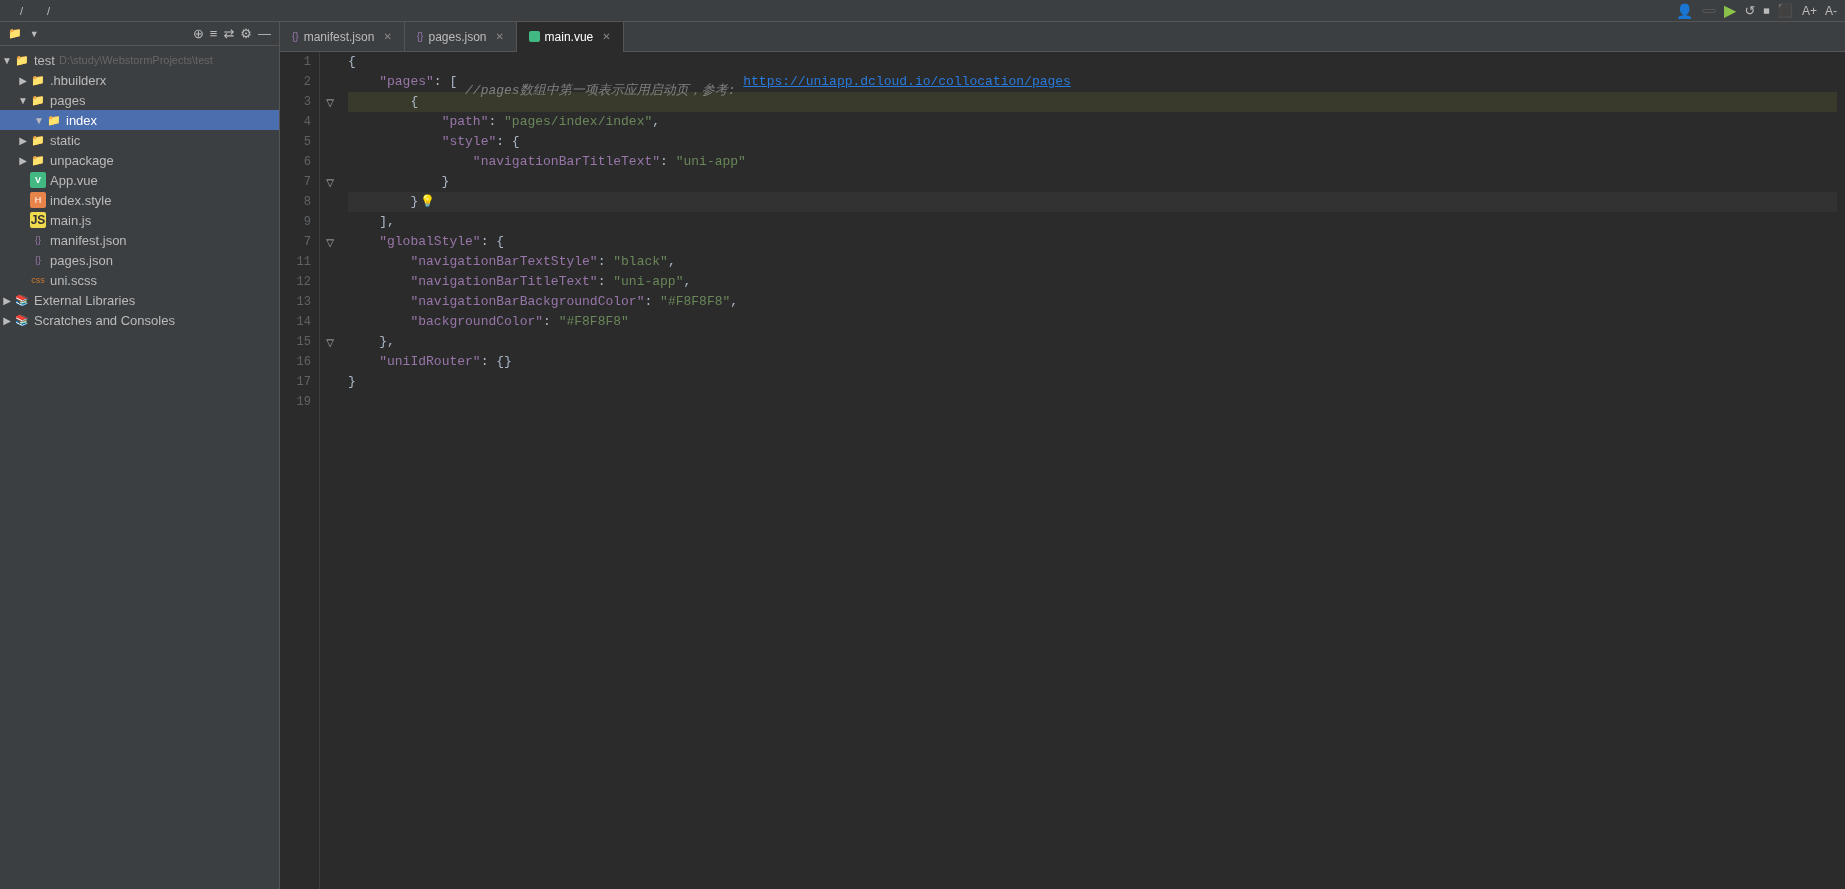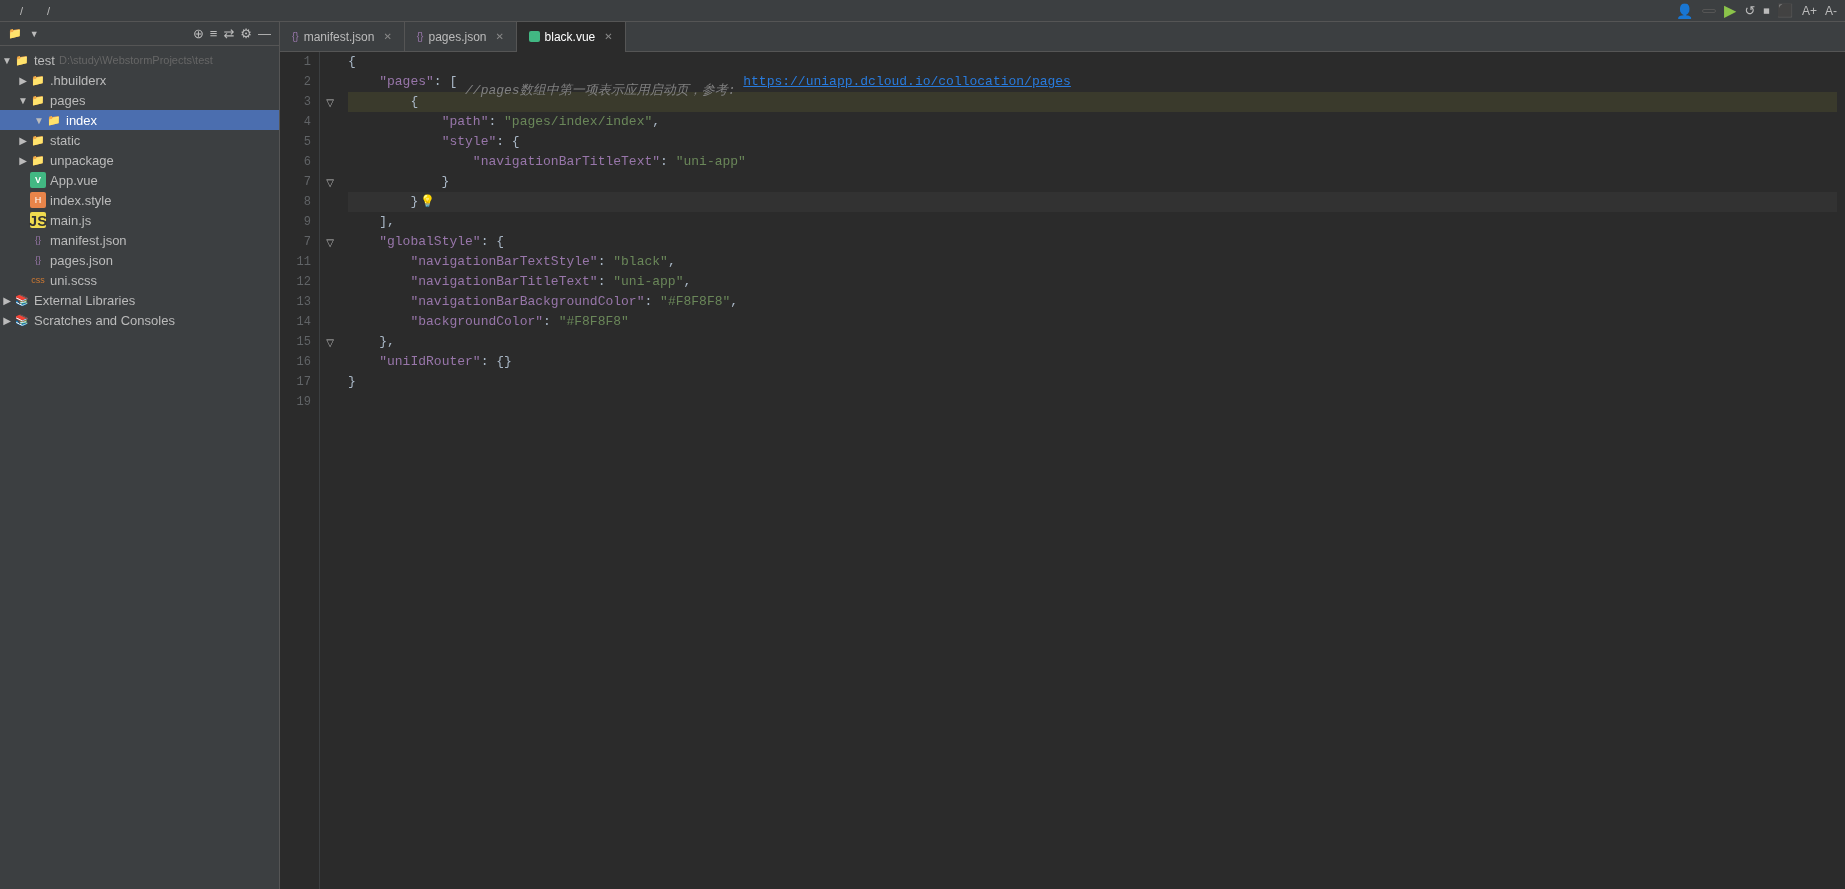"black.vue" span { text: black.vue -> main.vue }
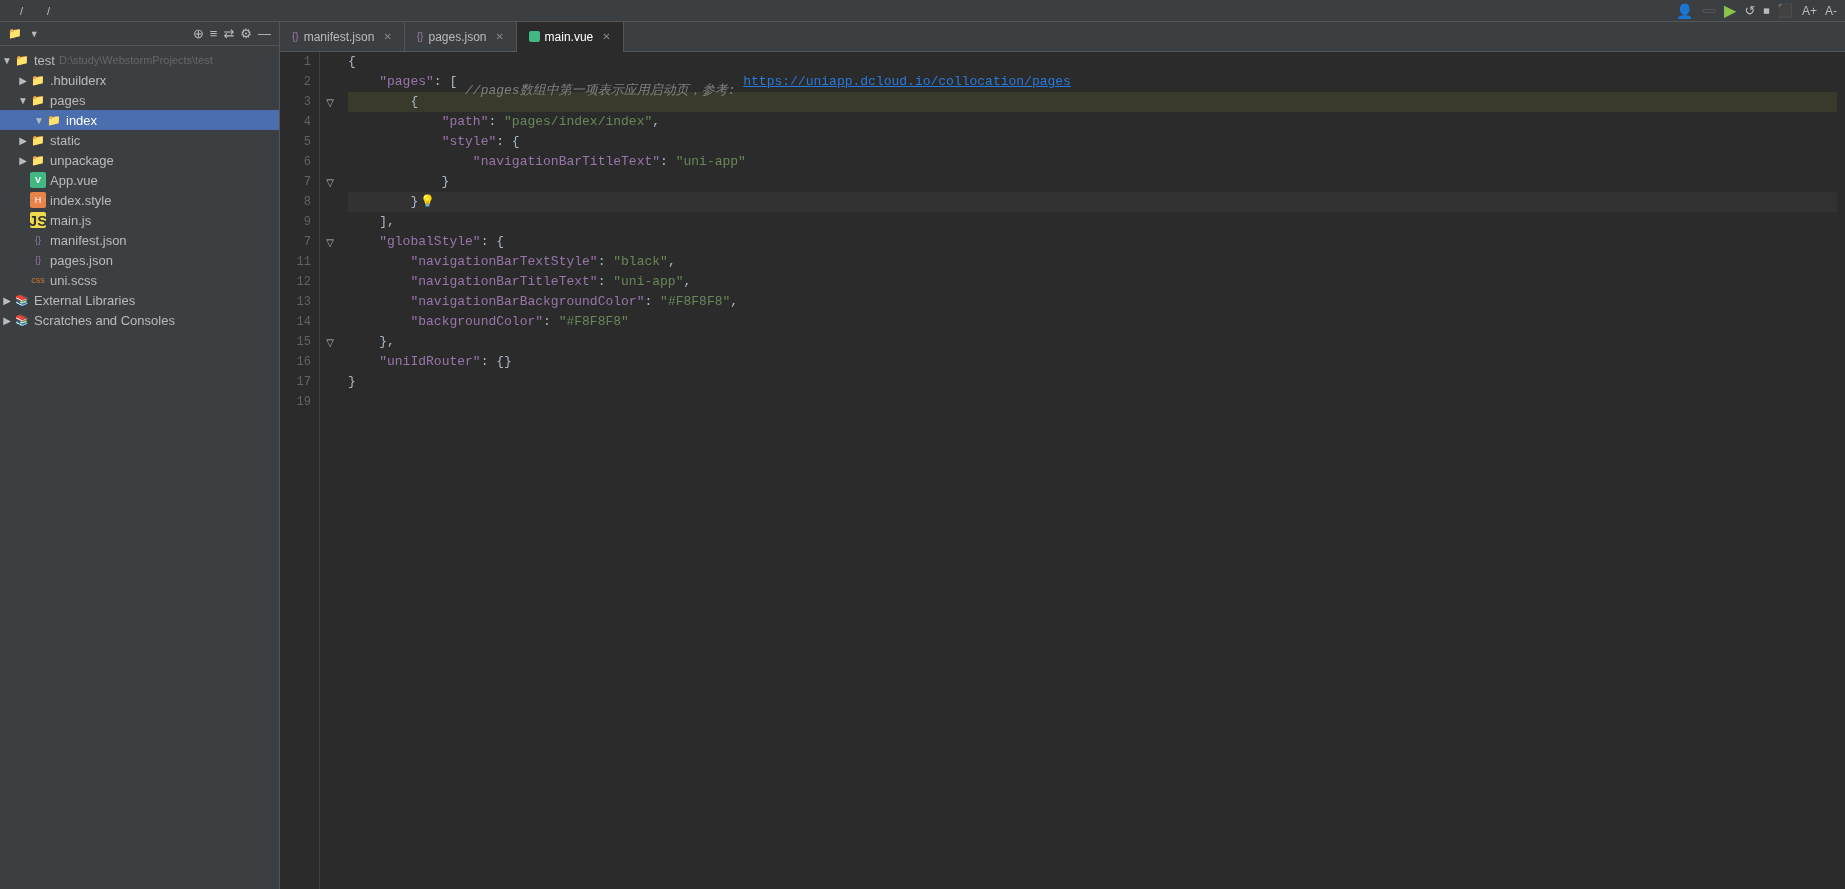"JS" .js-icon { font-size: 15px -> 12px }
